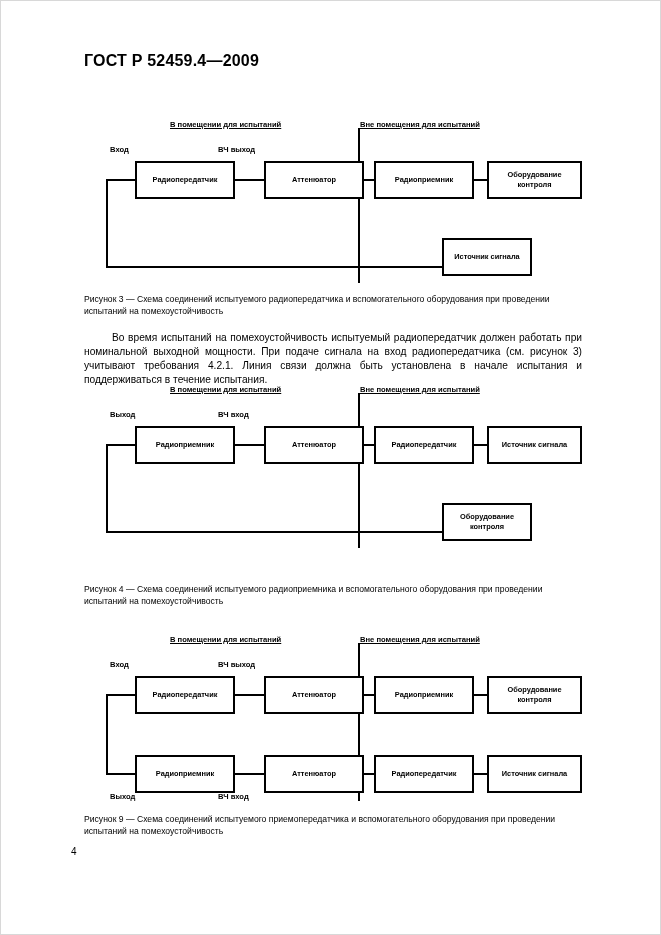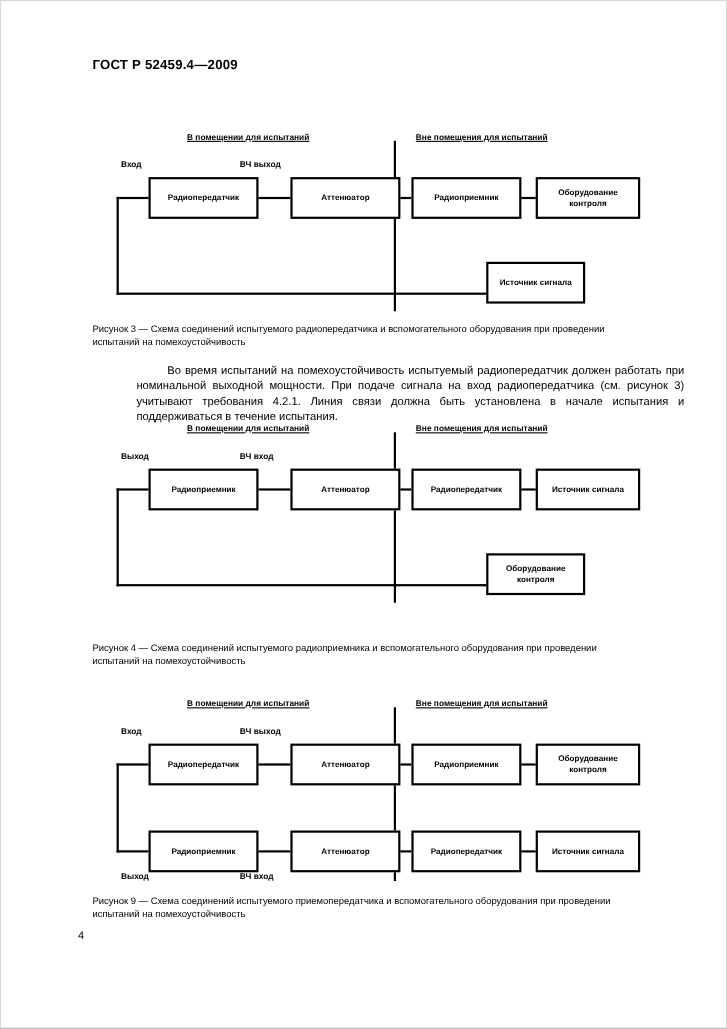"ГОСТ Р 52459.4—2009" .std-header { font-size: 12px -> 16px }
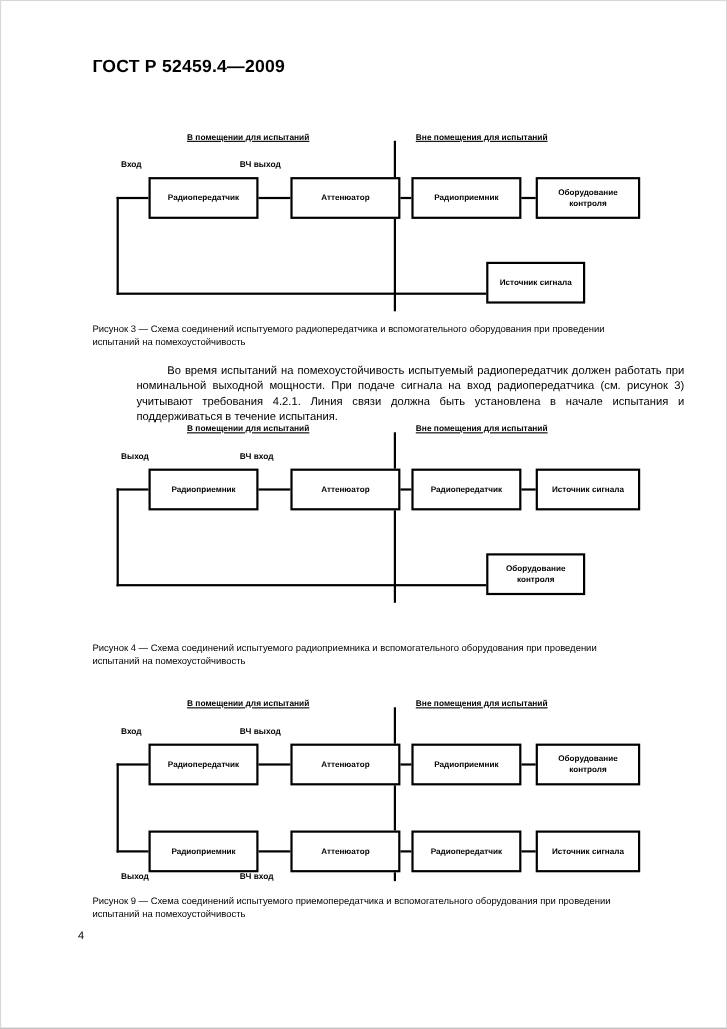"Вне помещения для испытаний" .zone-out { left: 294px -> 276px }
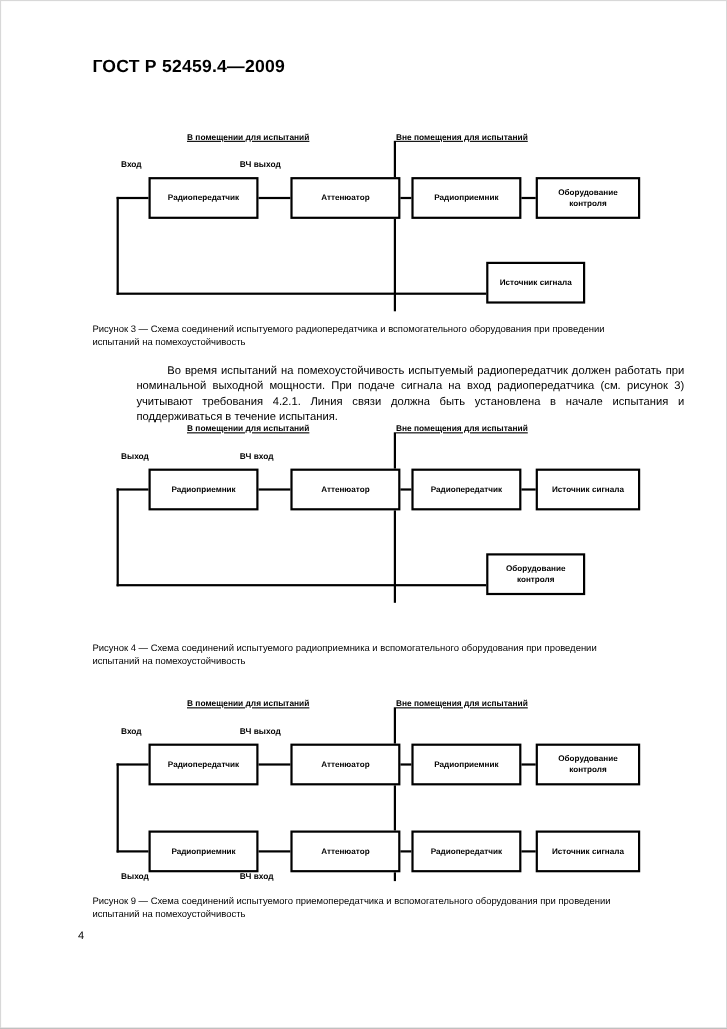"Во время испытаний на помехоустойчивость" .para.p2 { margin-left: 40px -> none }
